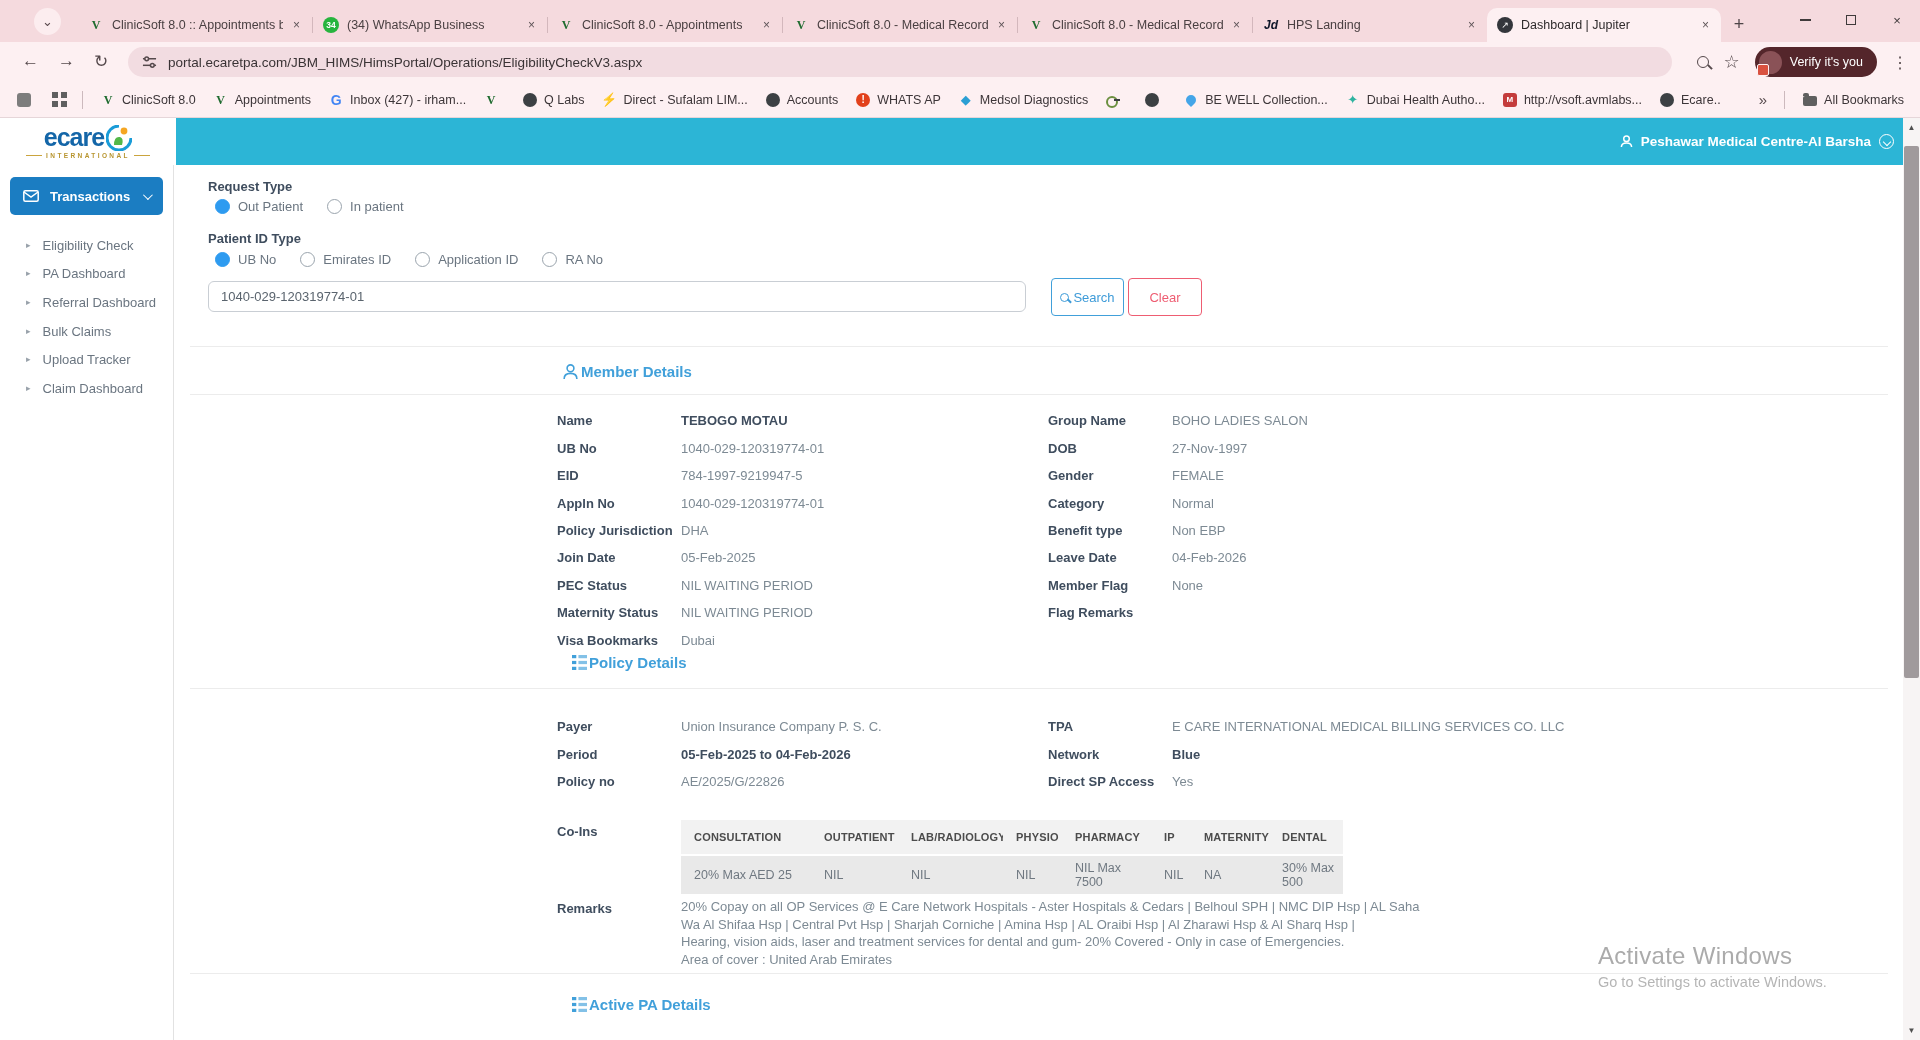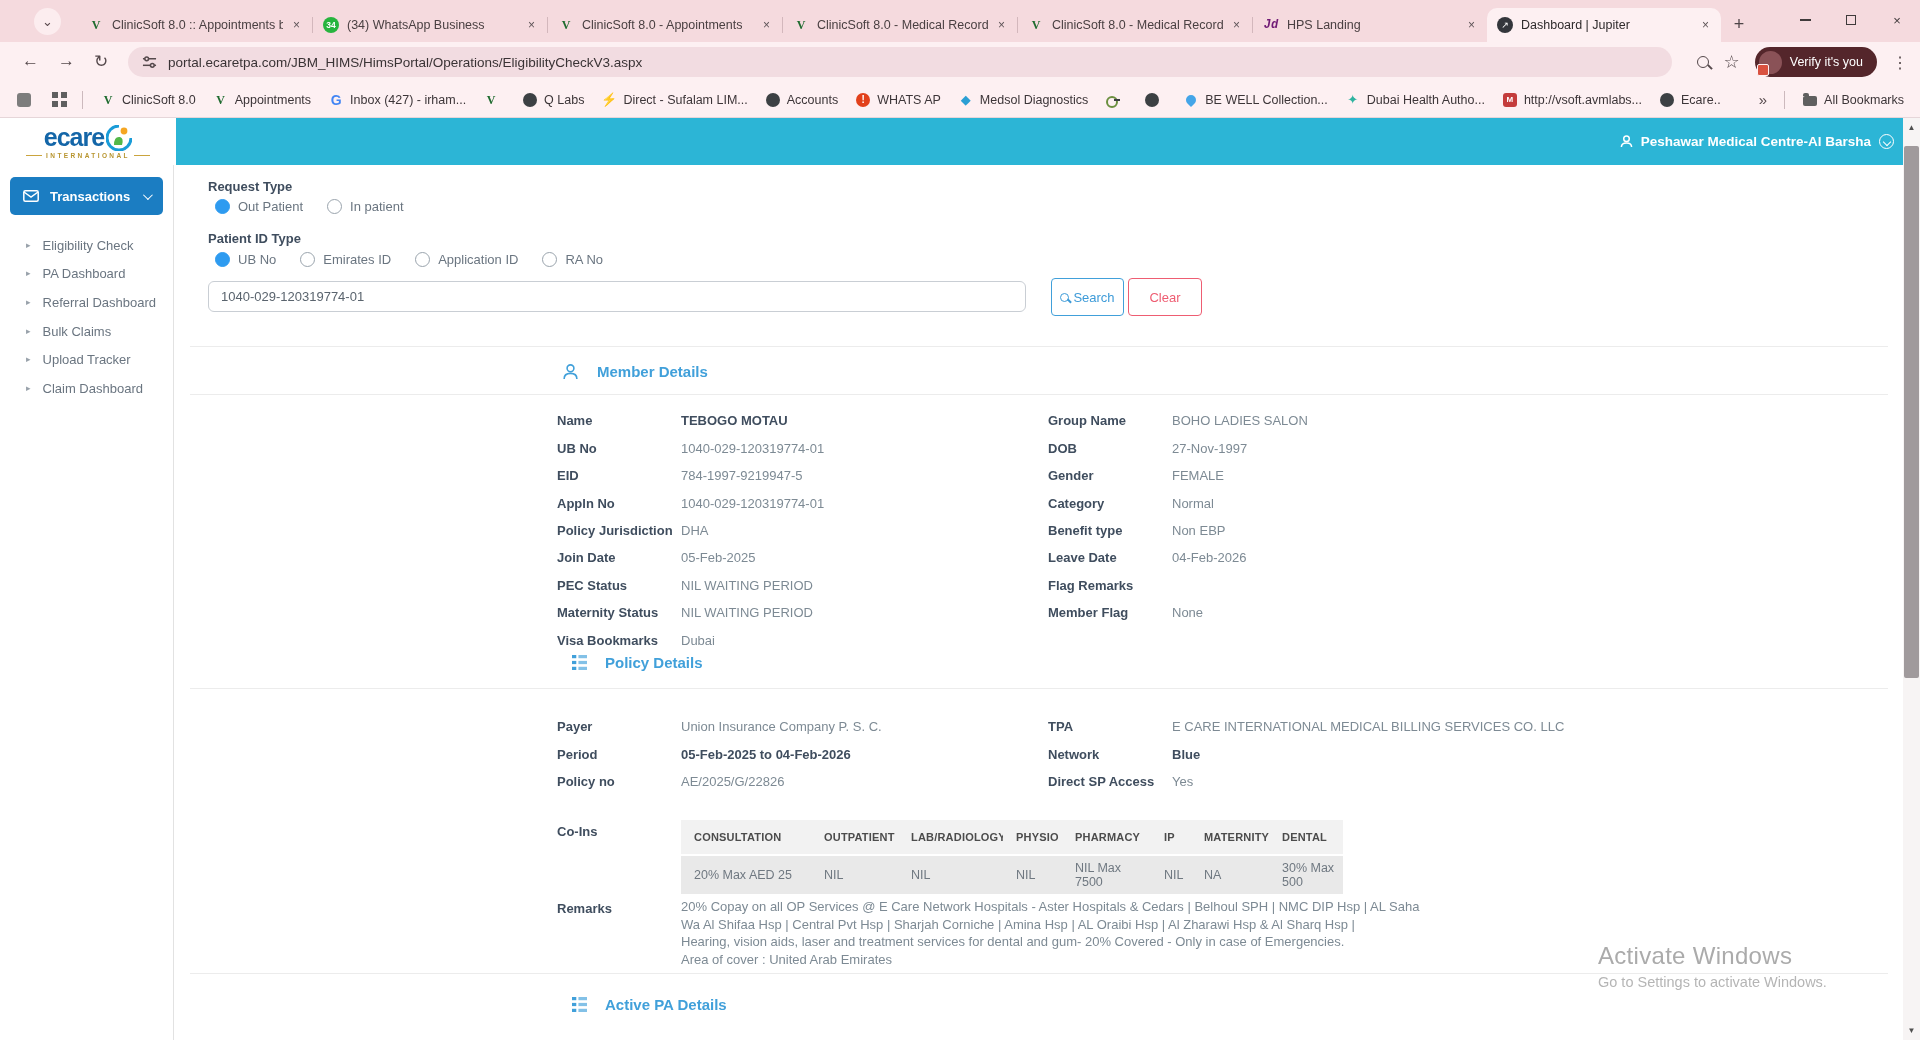"Jd" .fav-hps { color: #701a75 -> #0f172a; font-family: Liberation Mono, monospace -> Liberation Sans, sans-serif }
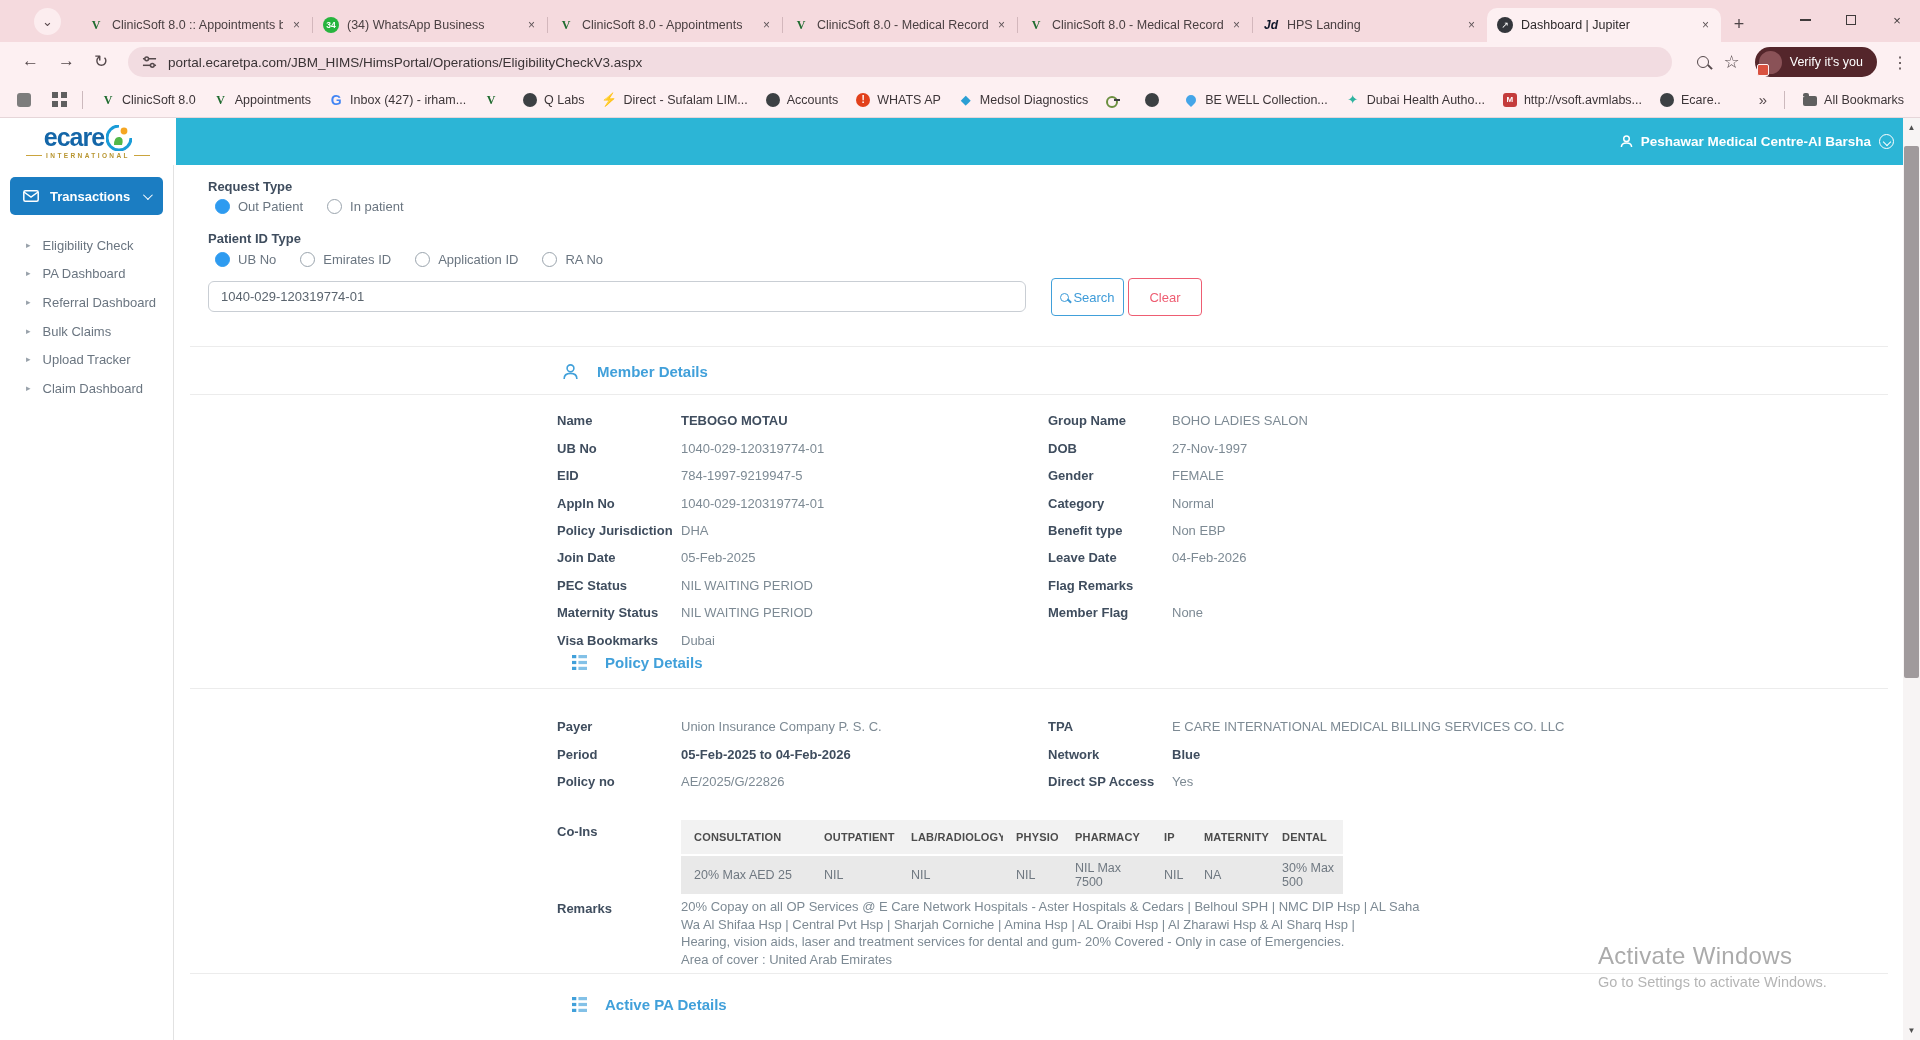"Member Details" .sect { gap: 18px -> 2px }
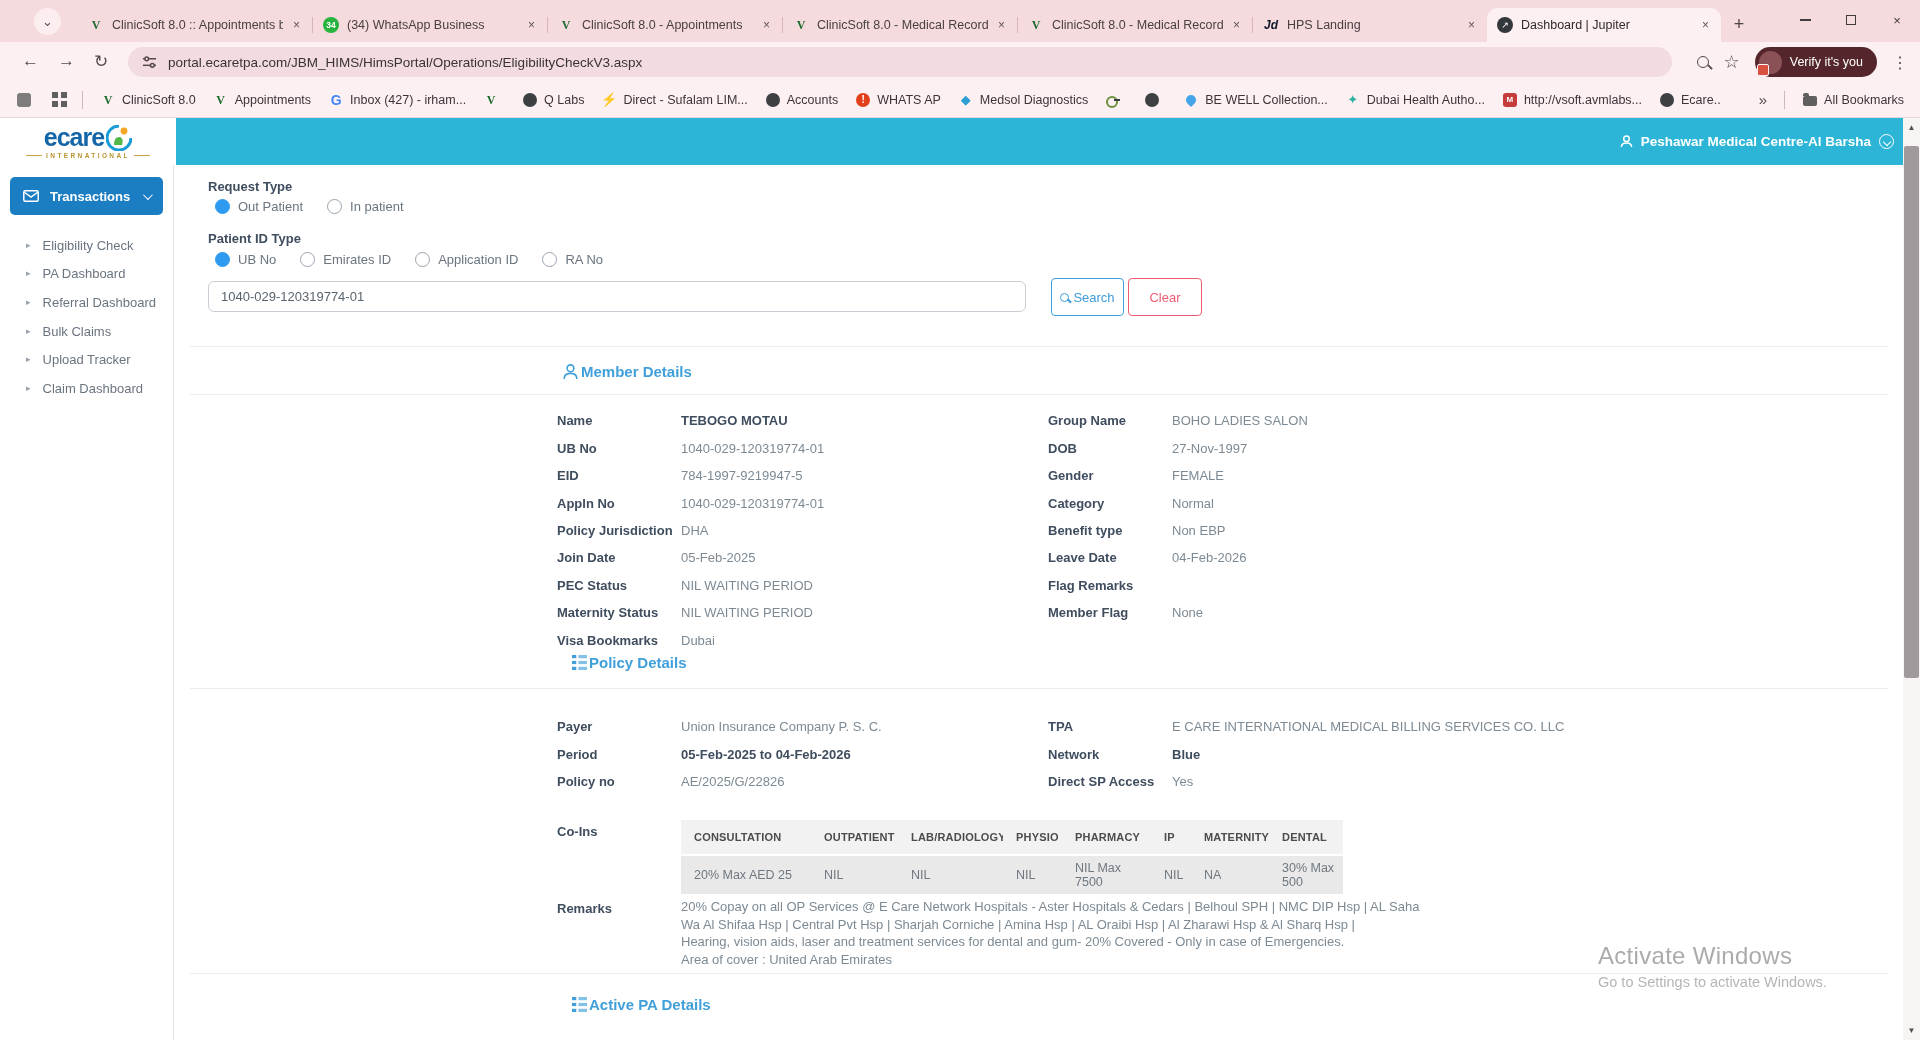"Flag Remarks" div.drow { order: before "Member Flag" -> after "Member Flag" }
